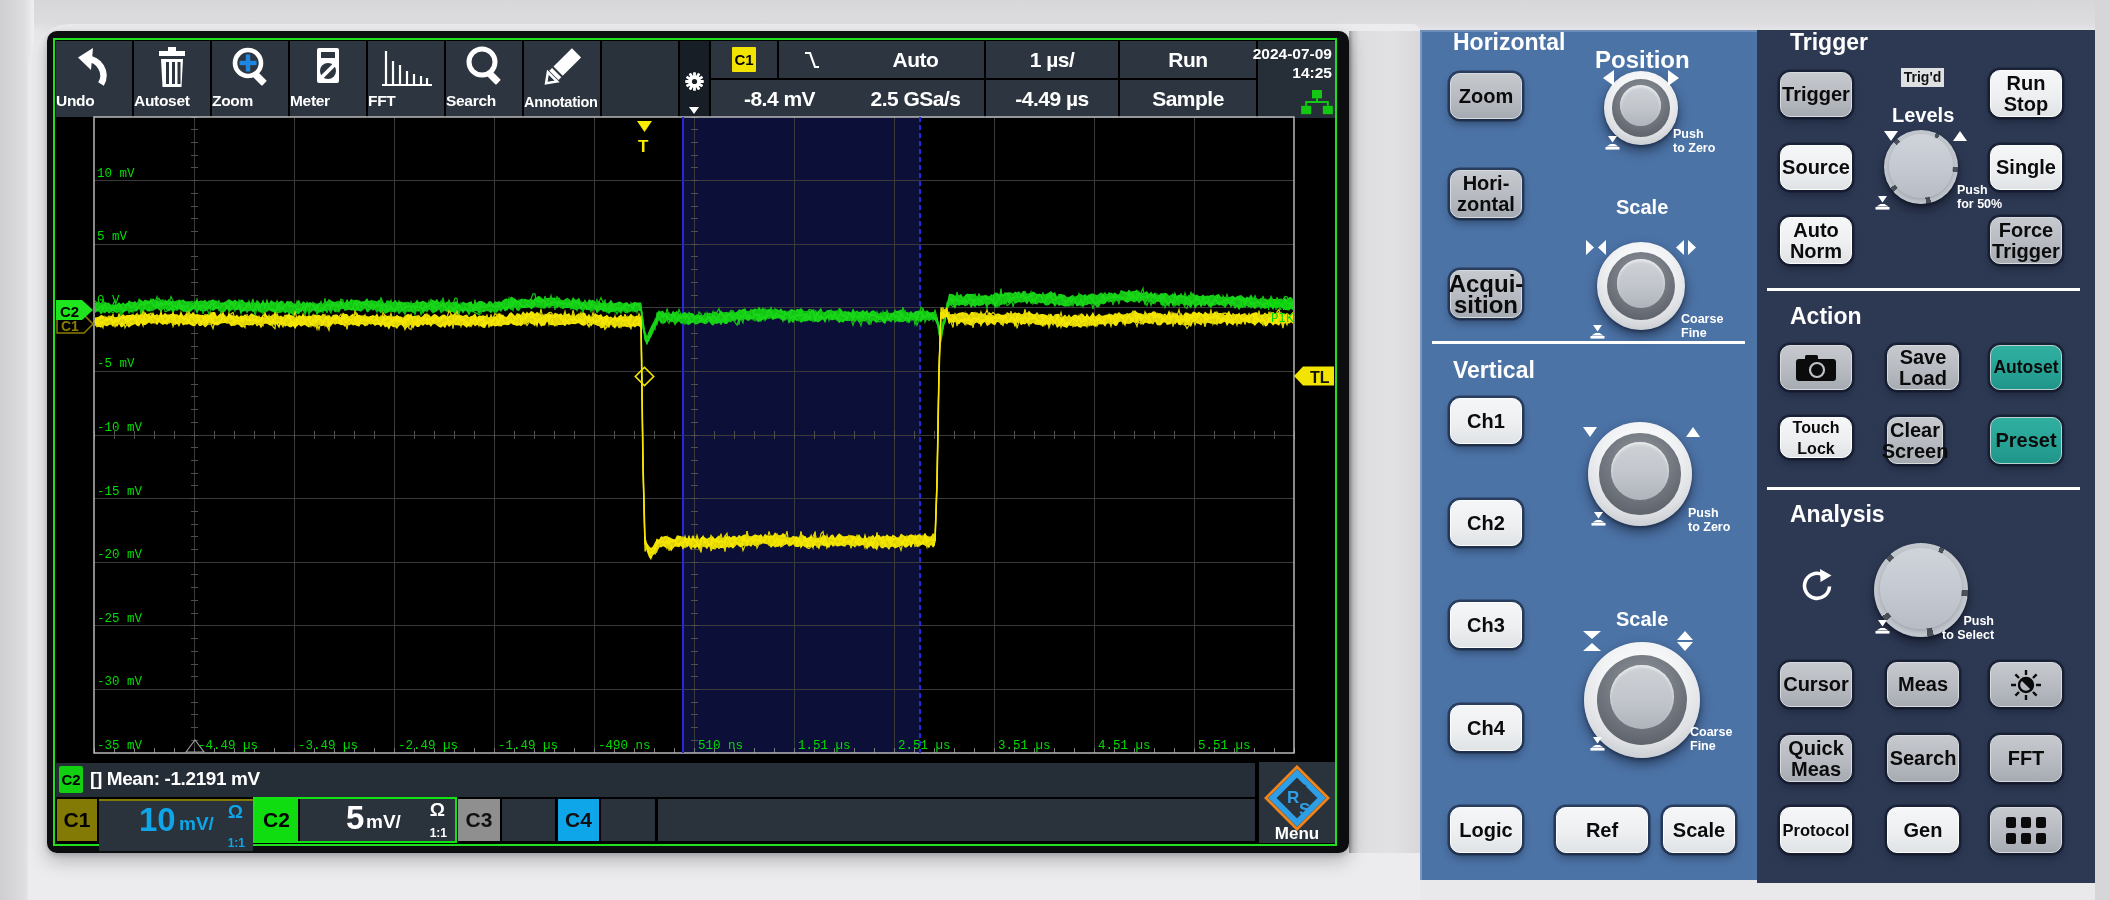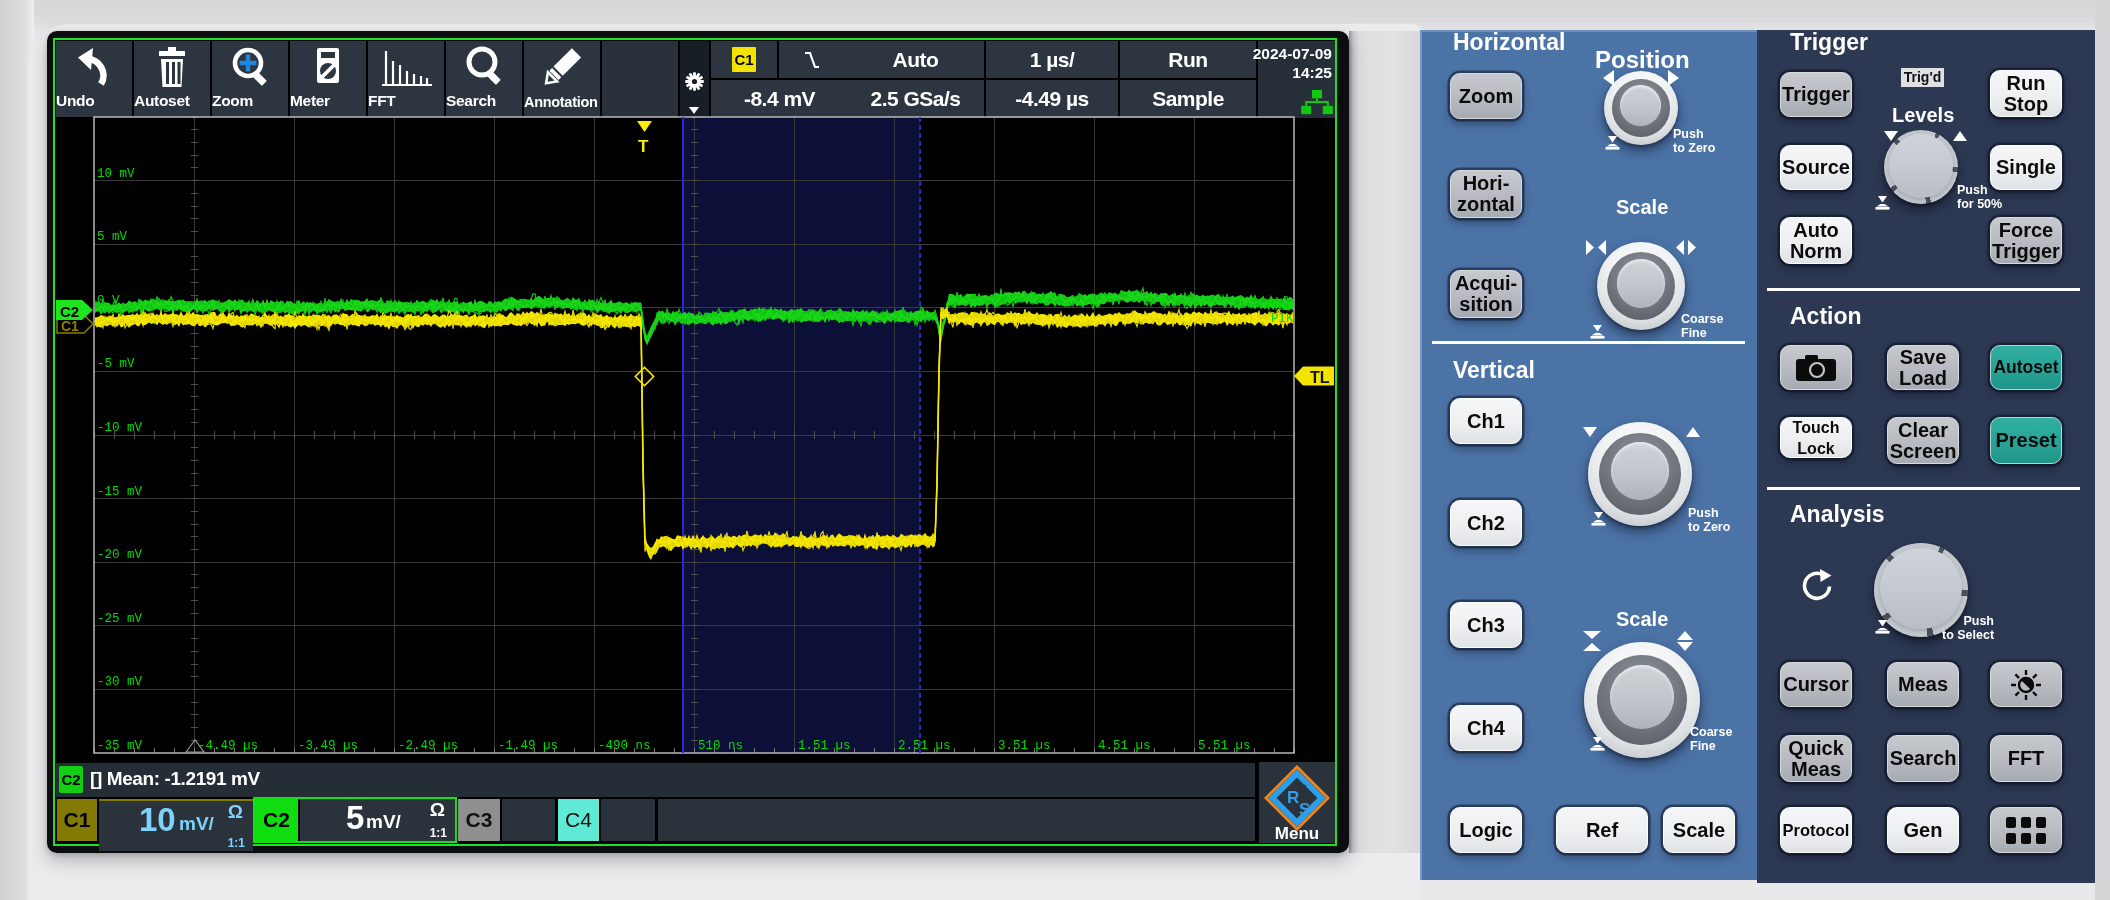"Acqui-" div.btn { font-size: 20px -> 24px }
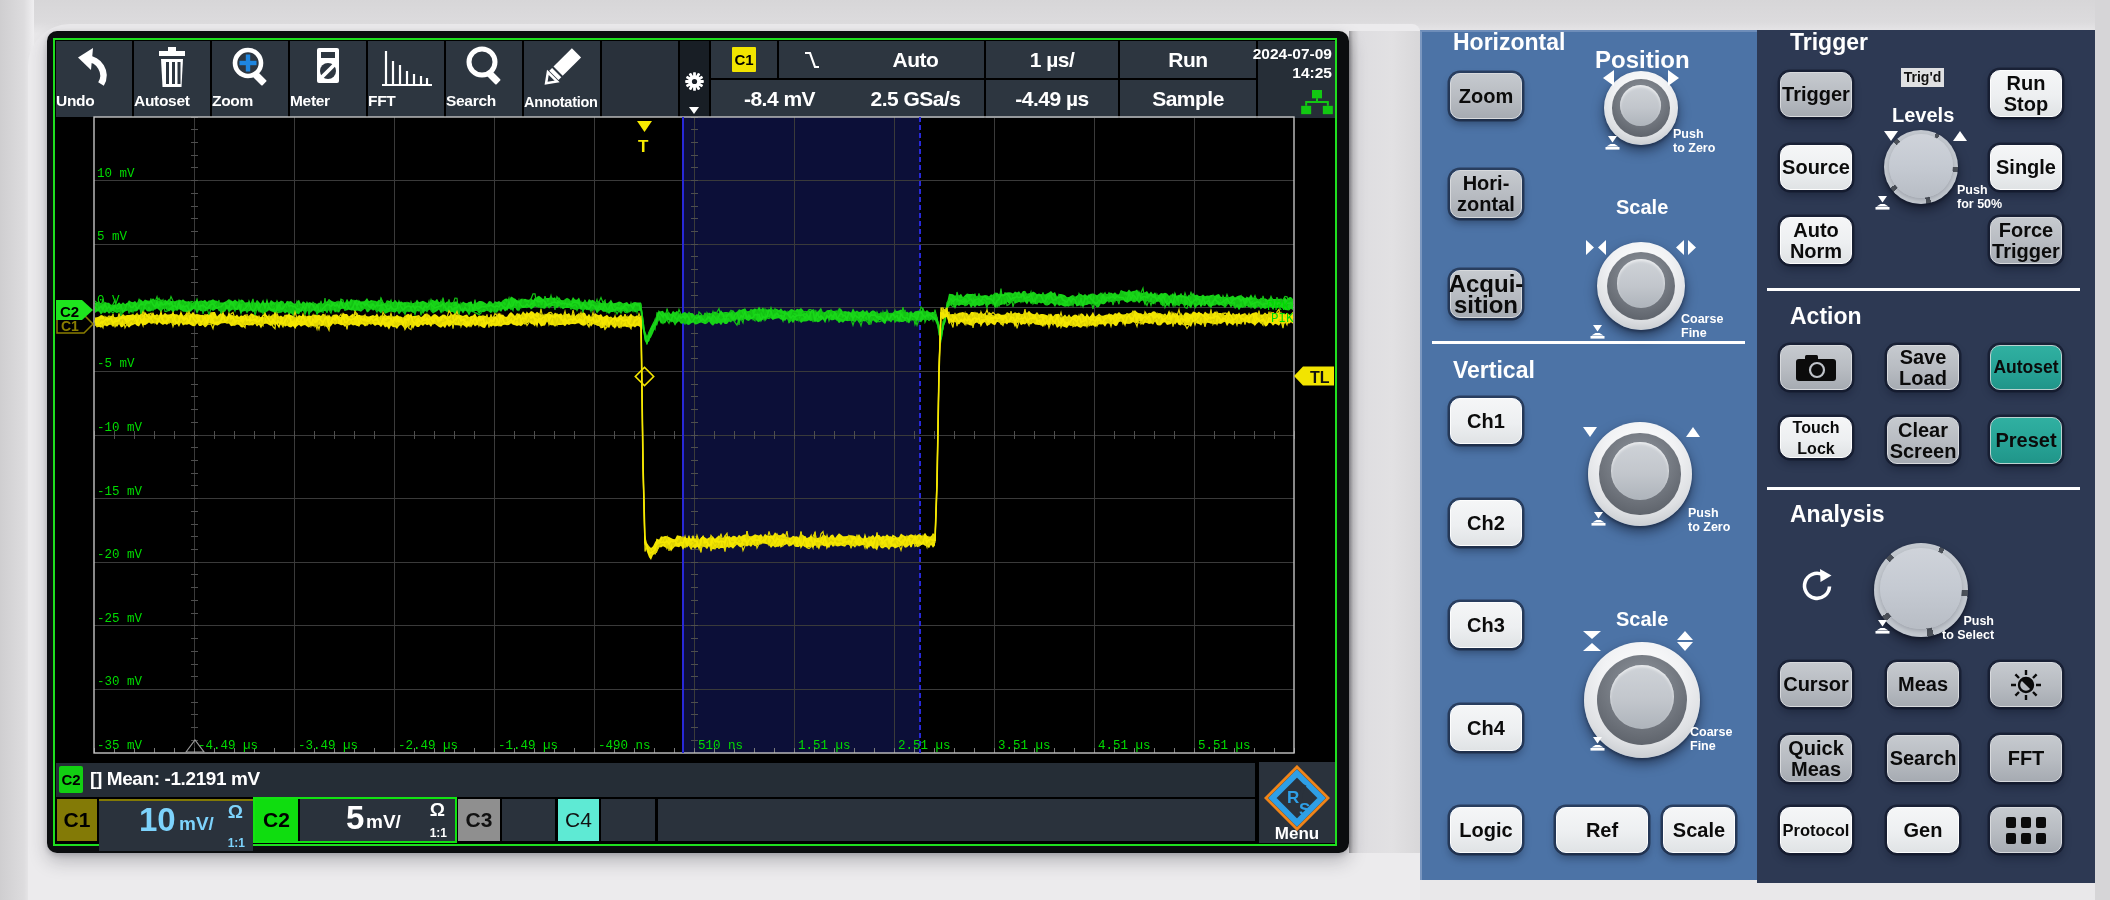"Clear" div.btn { width: 72px -> 56px }
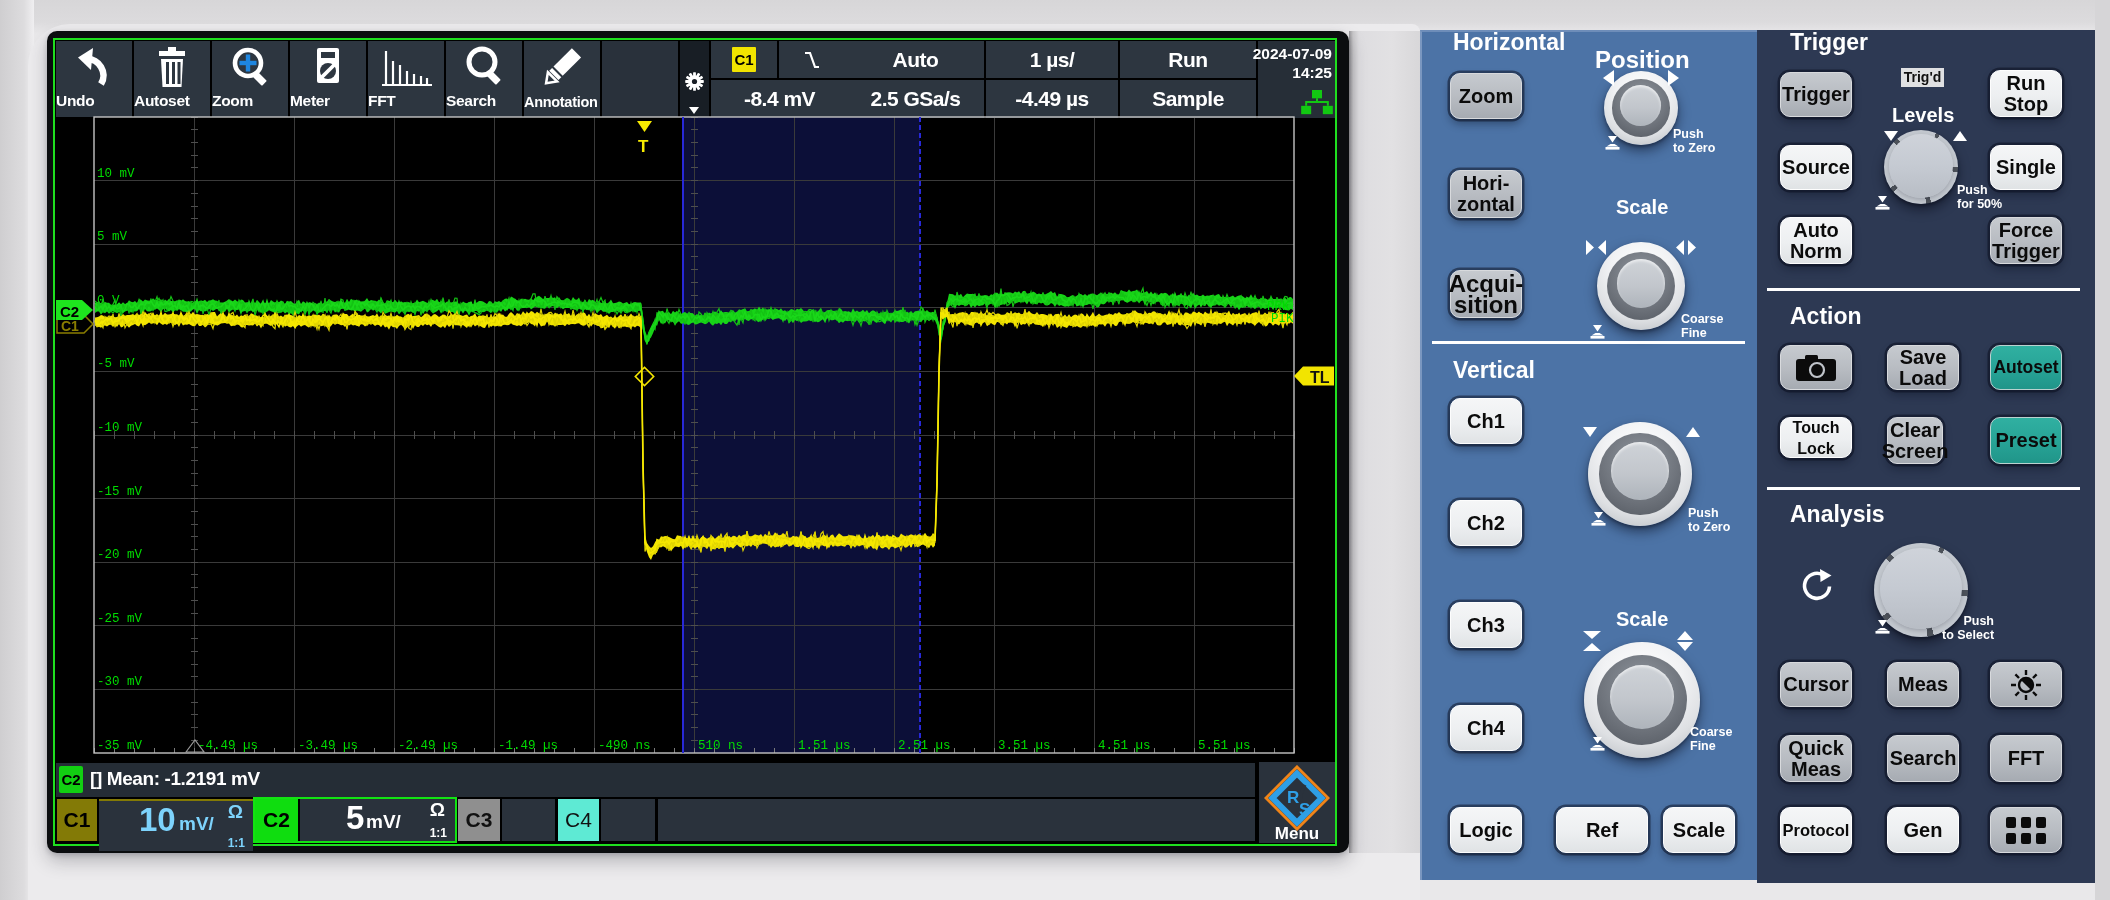"10" div.chipcell { color: #7dd3fc -> #0ea5e9 }
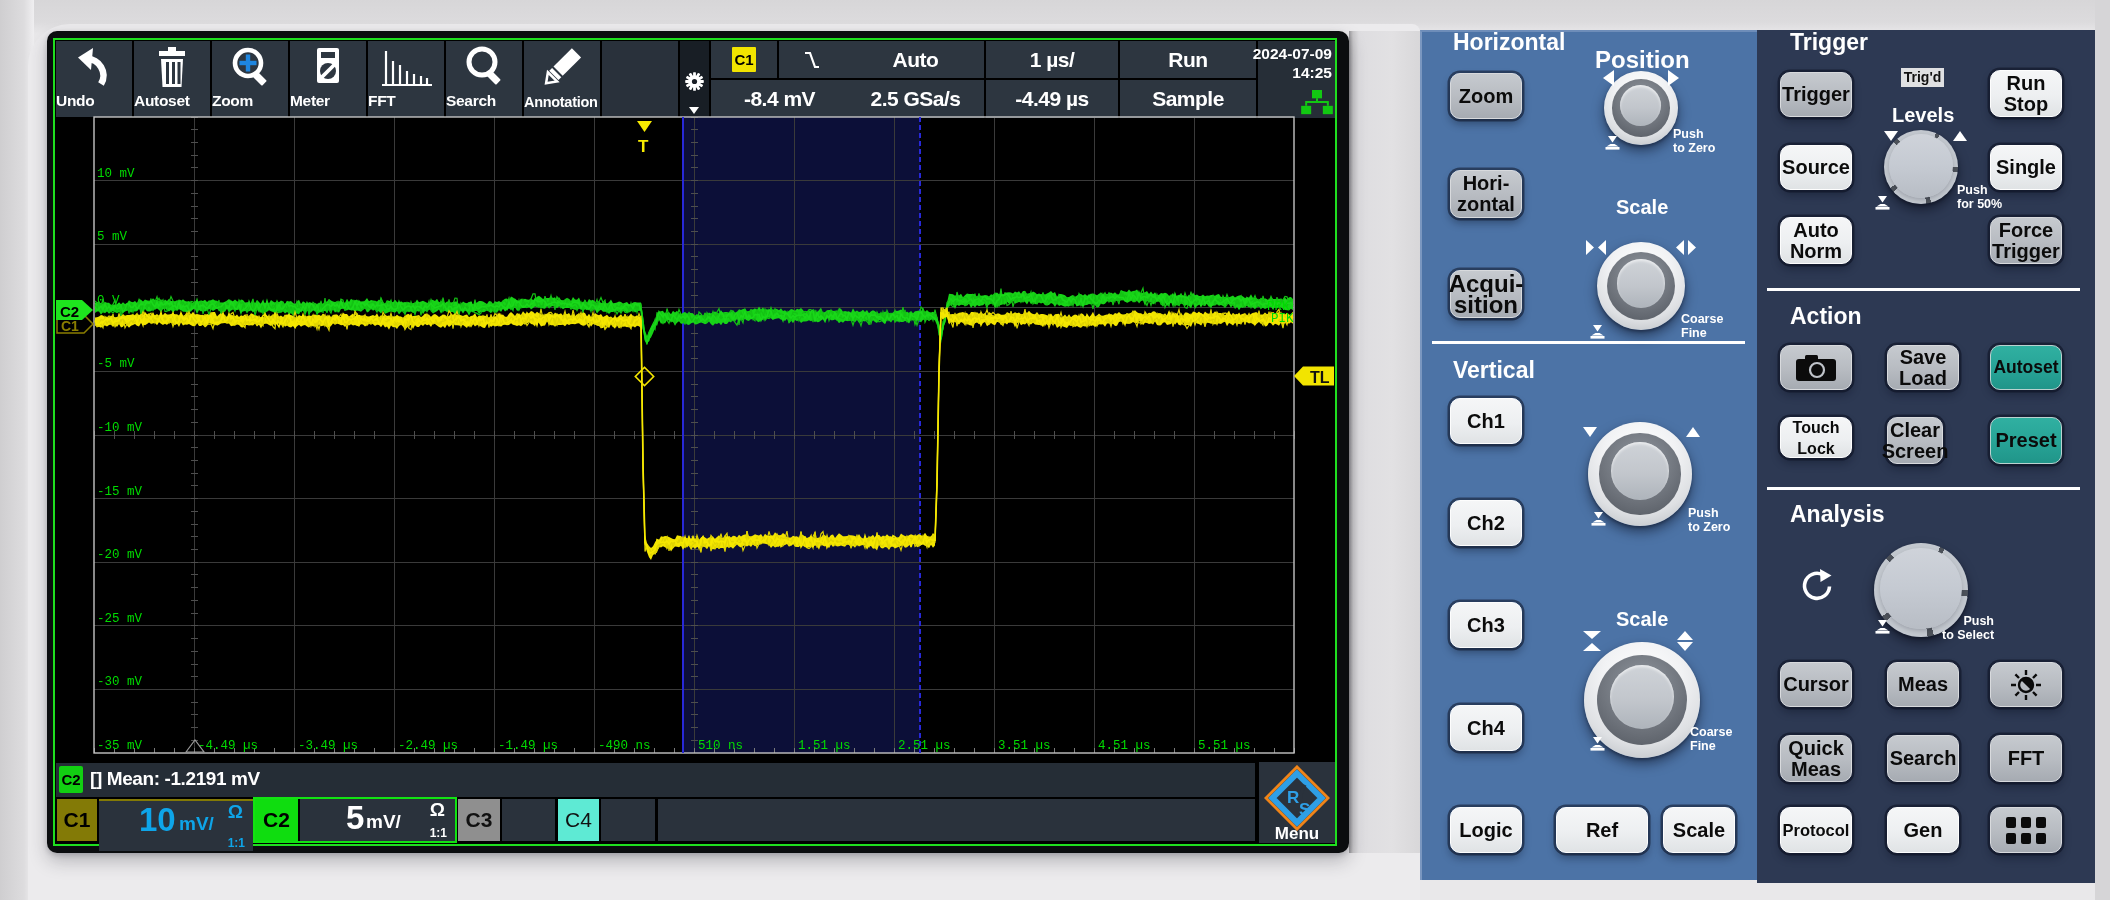"C4" div.abs { background: #5eead4 -> #0ea5e9; font-weight: normal -> bold }
